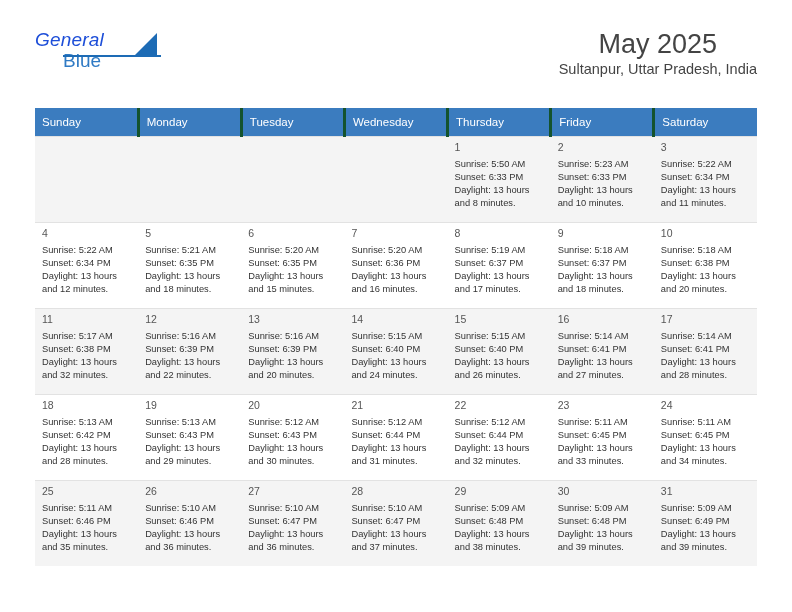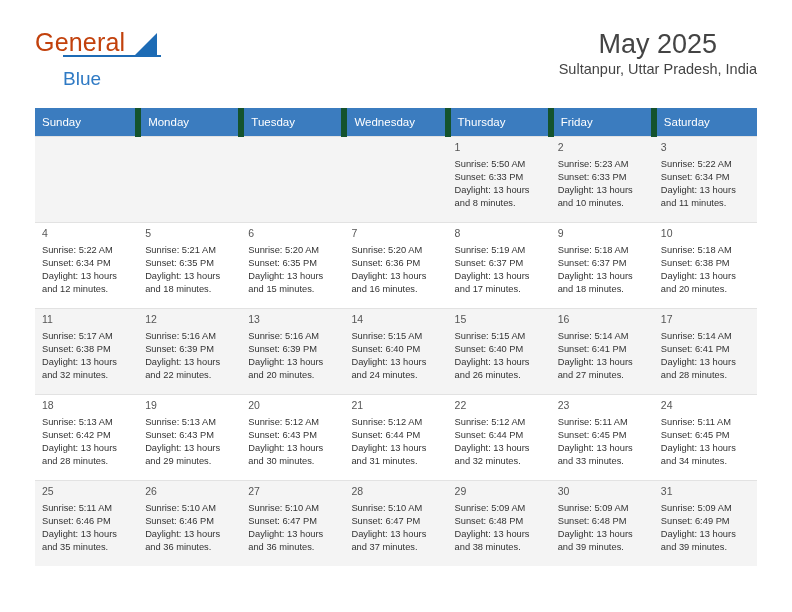"General" .logo-general { color: #c2410c -> #1d4ed8; font-size: 25px -> 19px; font-style: none -> italic }
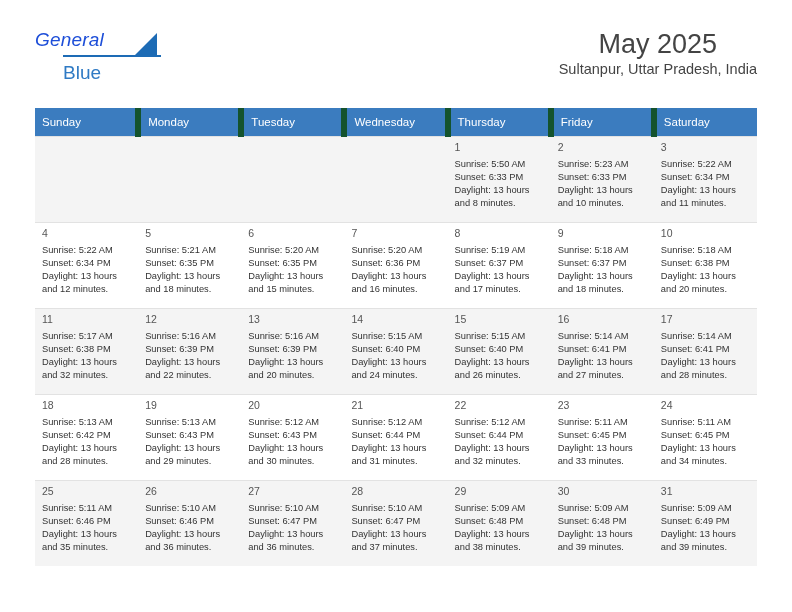"Blue" .logo-blue { margin-top: 14px -> 2px }
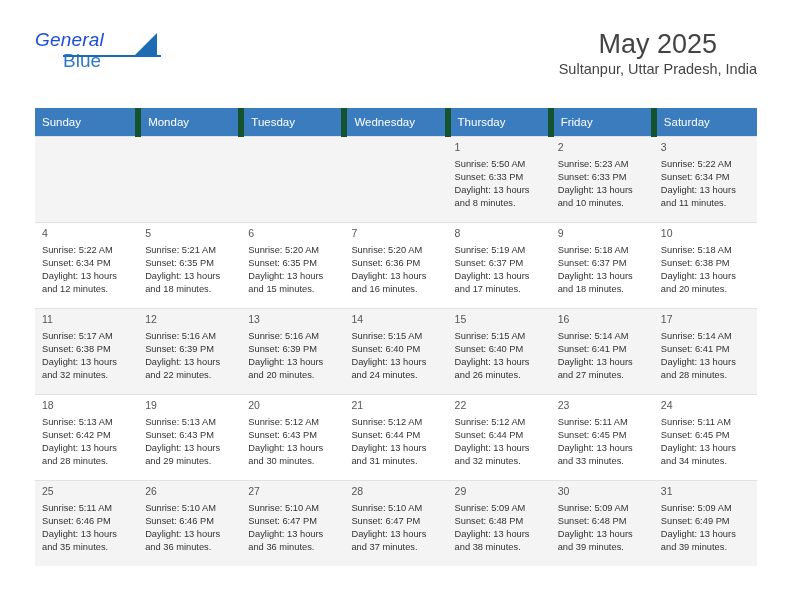"Sunday" .calendar th { border-right: 6px solid #14532d -> 3px solid #14532d }
